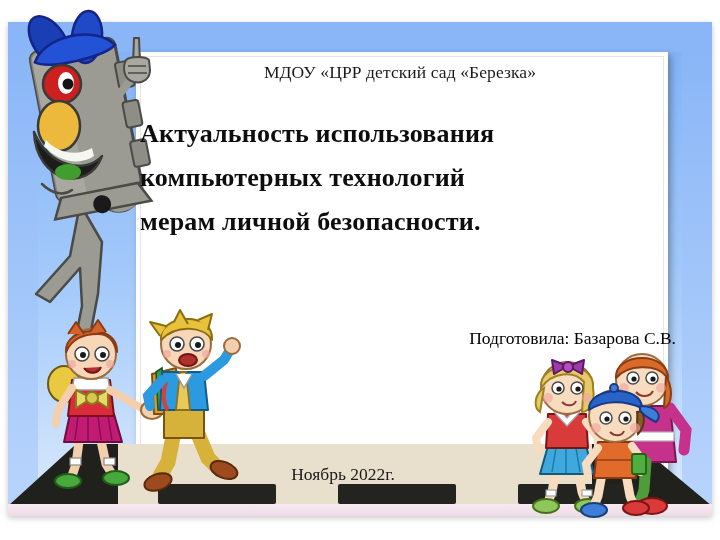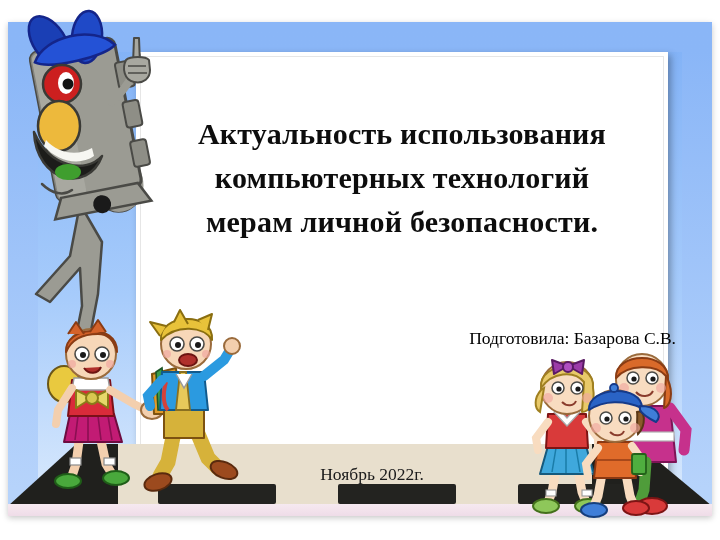"МДОУ «ЦРР детский сад «Березка»" div.org-line { html: none -> <div>МДОУ «ЦРР детский сад «Березка»</div> }
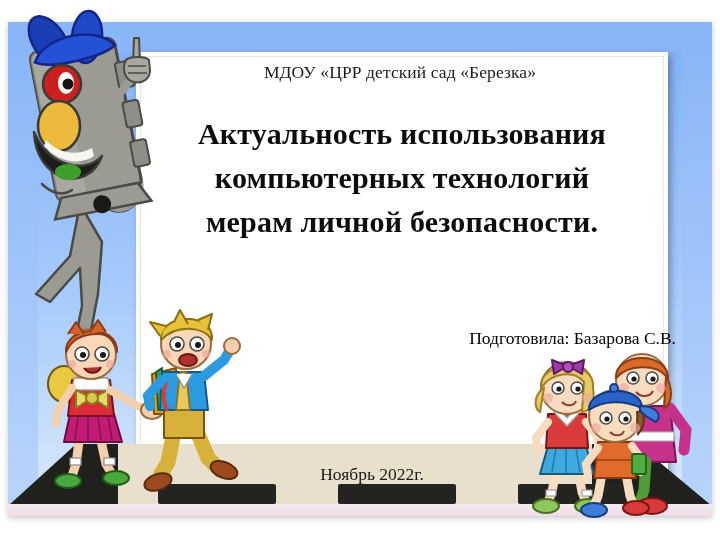"Актуальность использования" .title { font-size: 30px -> 26px; text-align: center -> none }
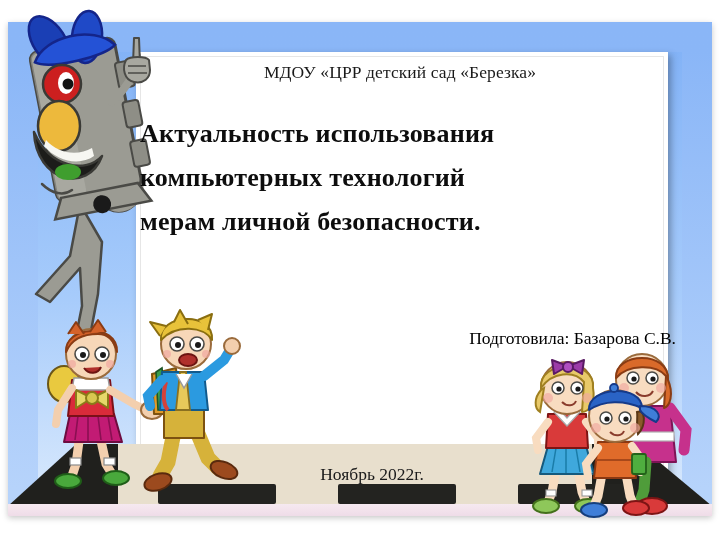"Ноябрь 2022г." .date { left: 242px -> 213px }
